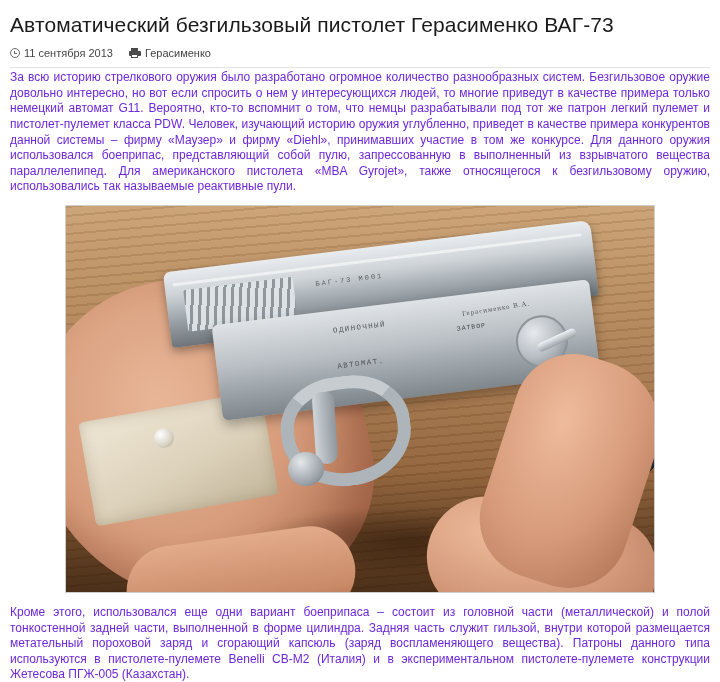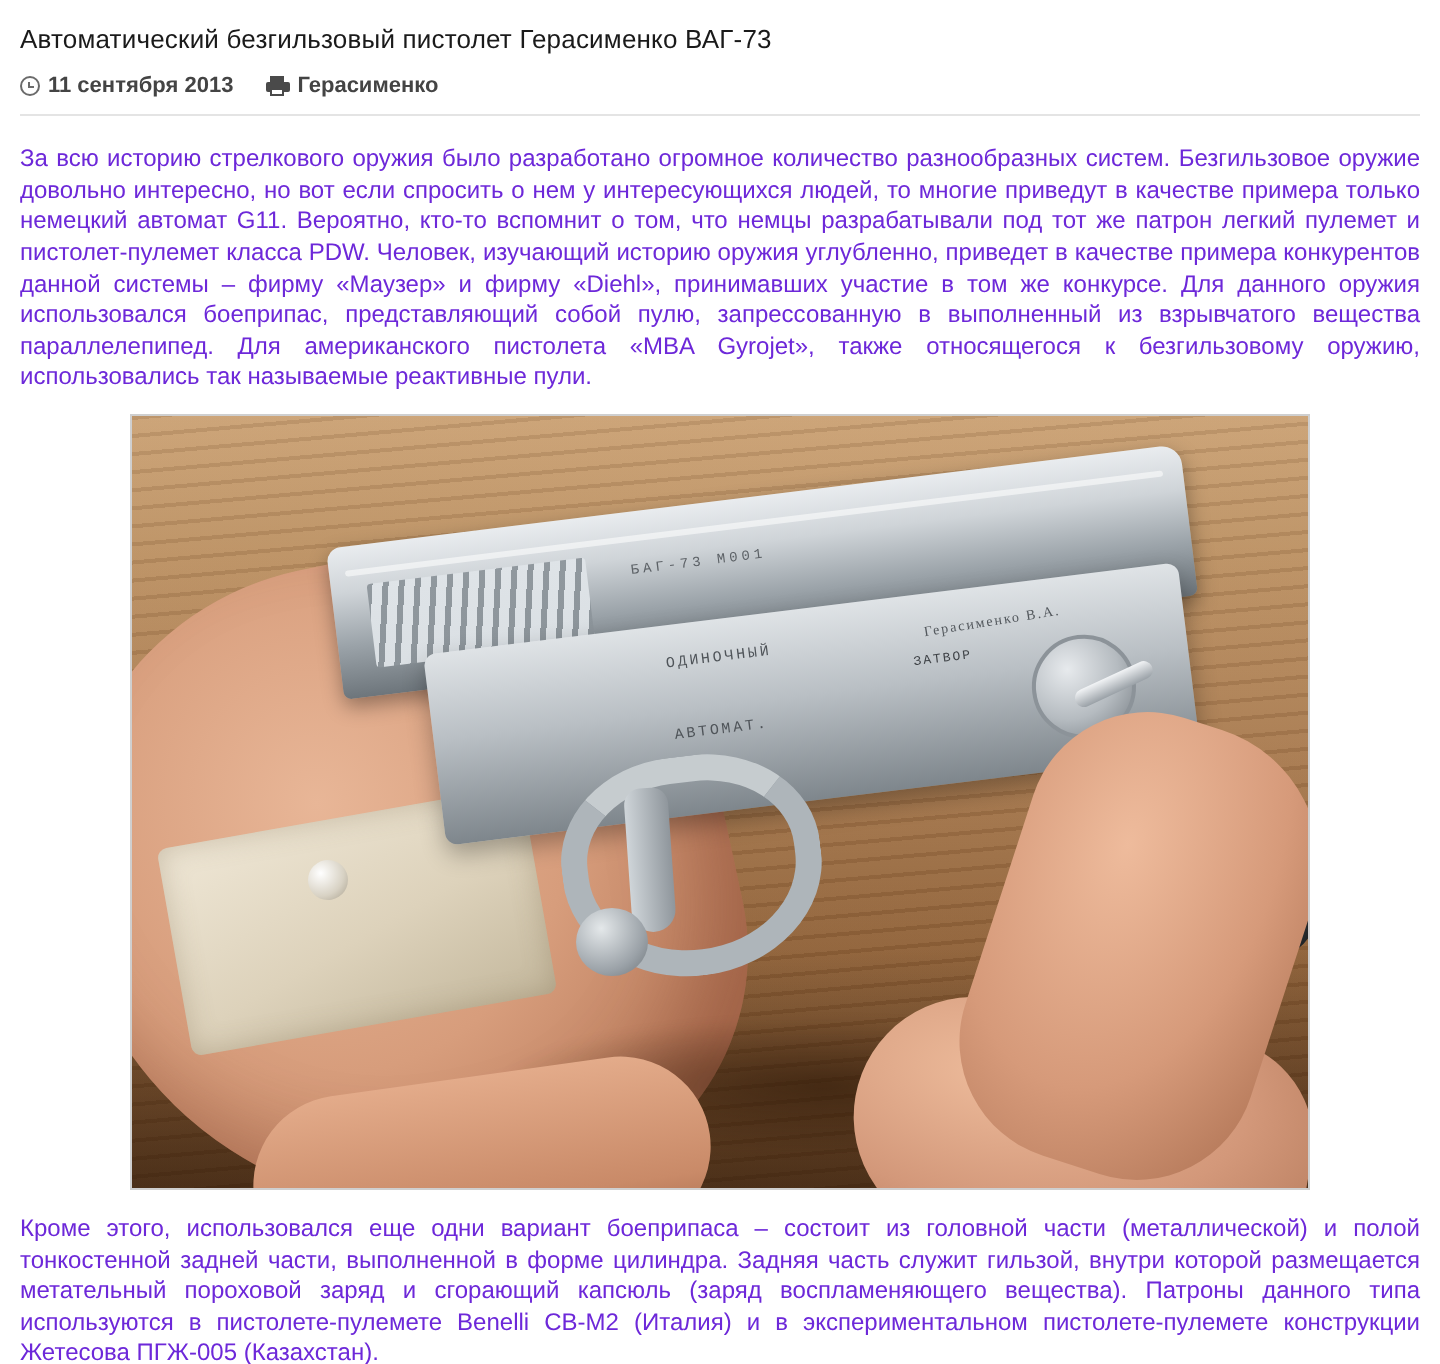"Автоматический безгильзовый пистолет" .article-title { font-size: 13px -> 21px }
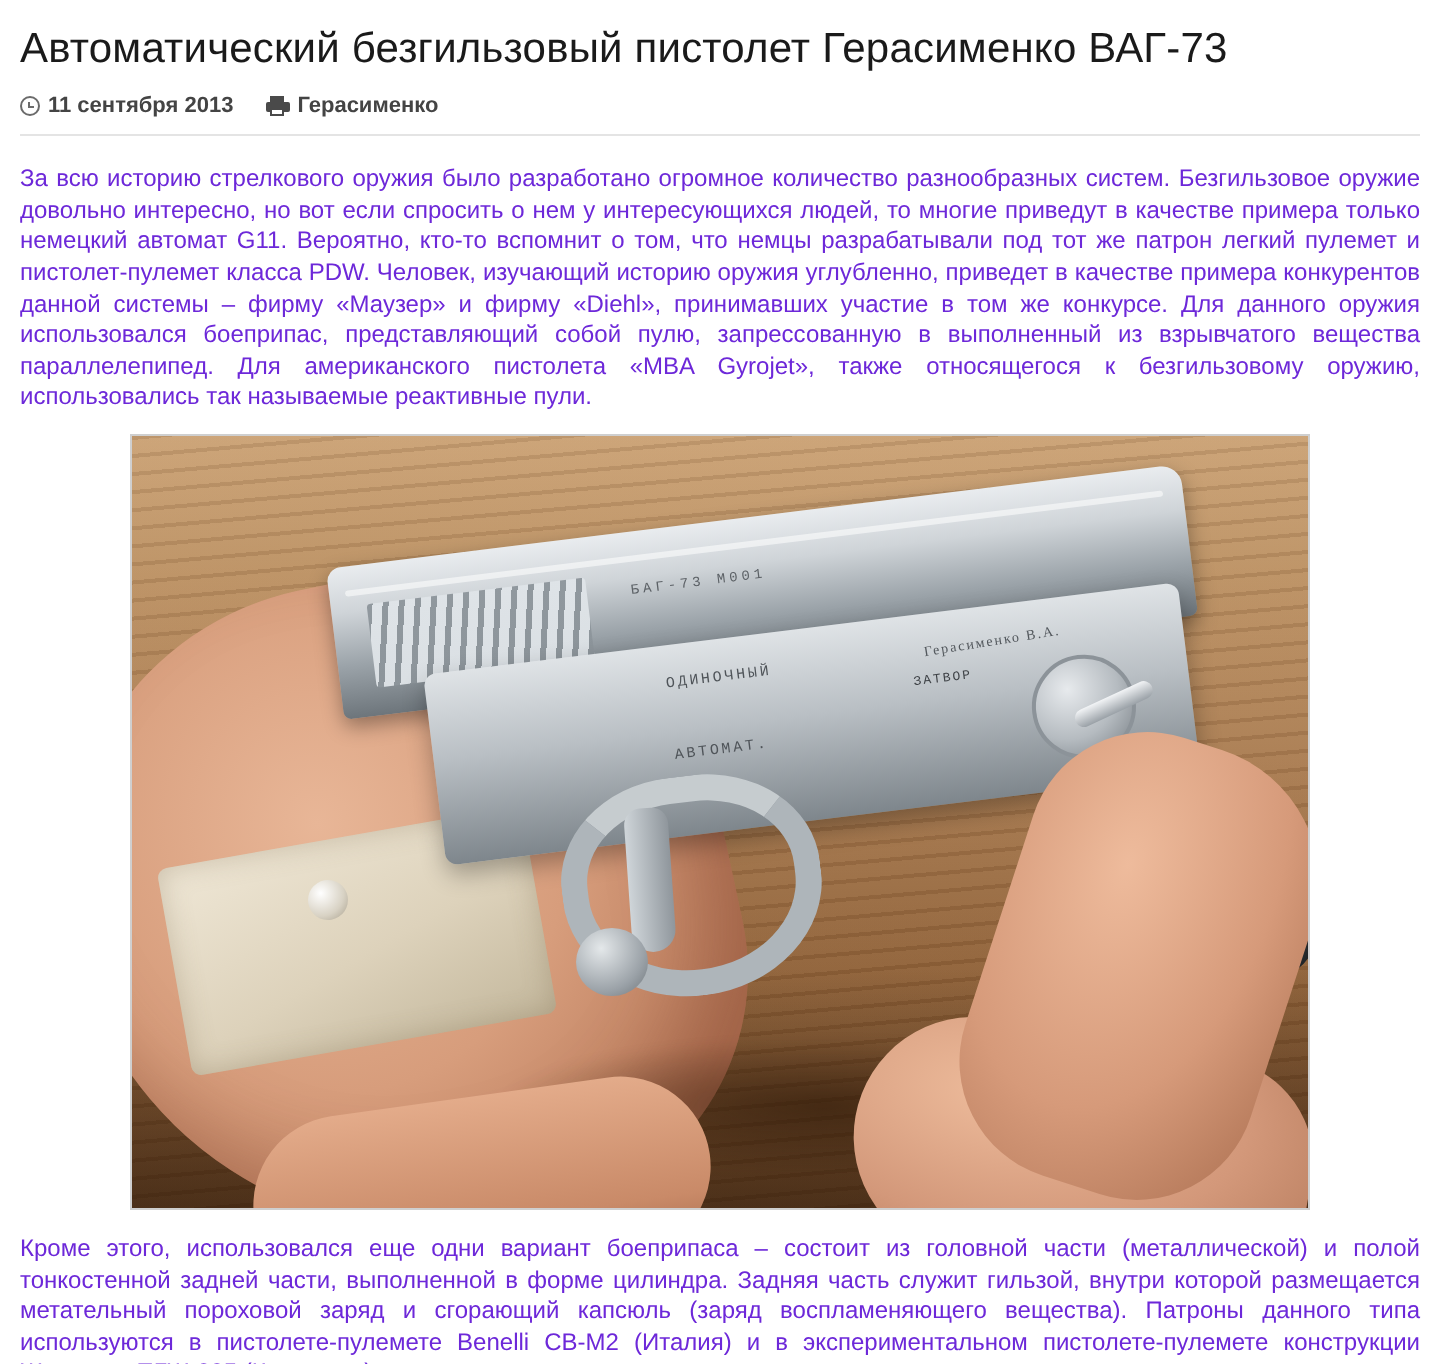"11 сентября 2013" .meta-bar { font-weight: bold -> none; margin-bottom: 14px -> 2px }
